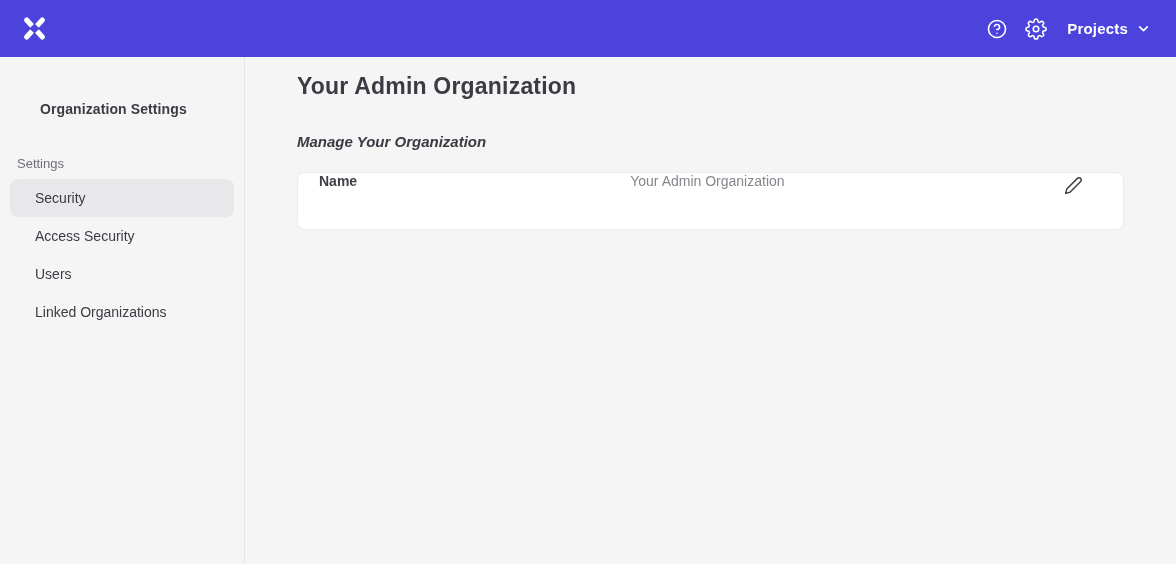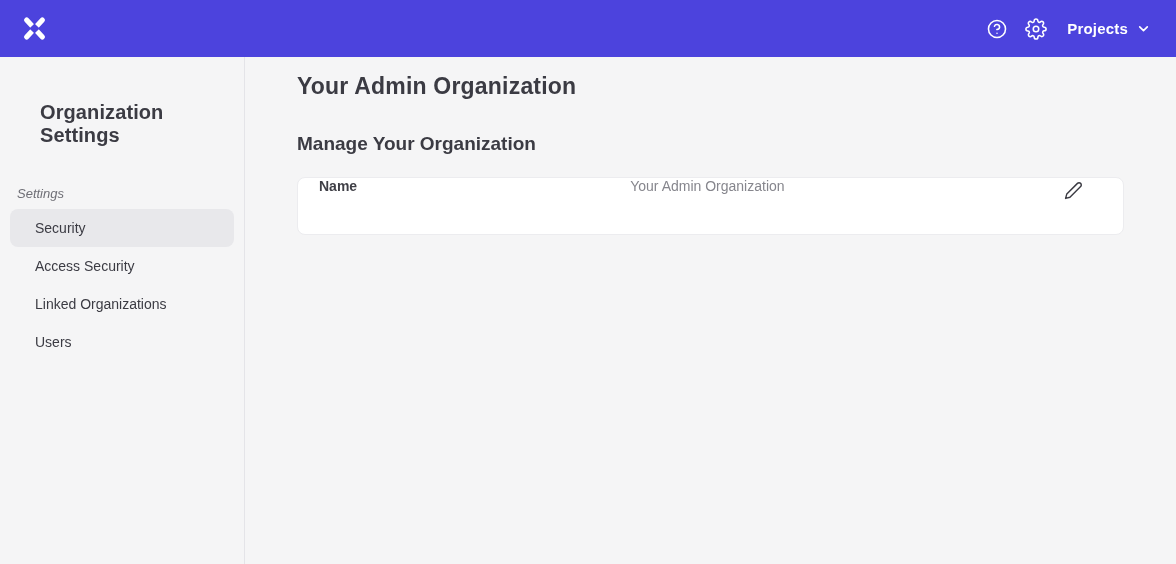"Organization Settings" .sidebar-title { font-size: 20px -> 14px }
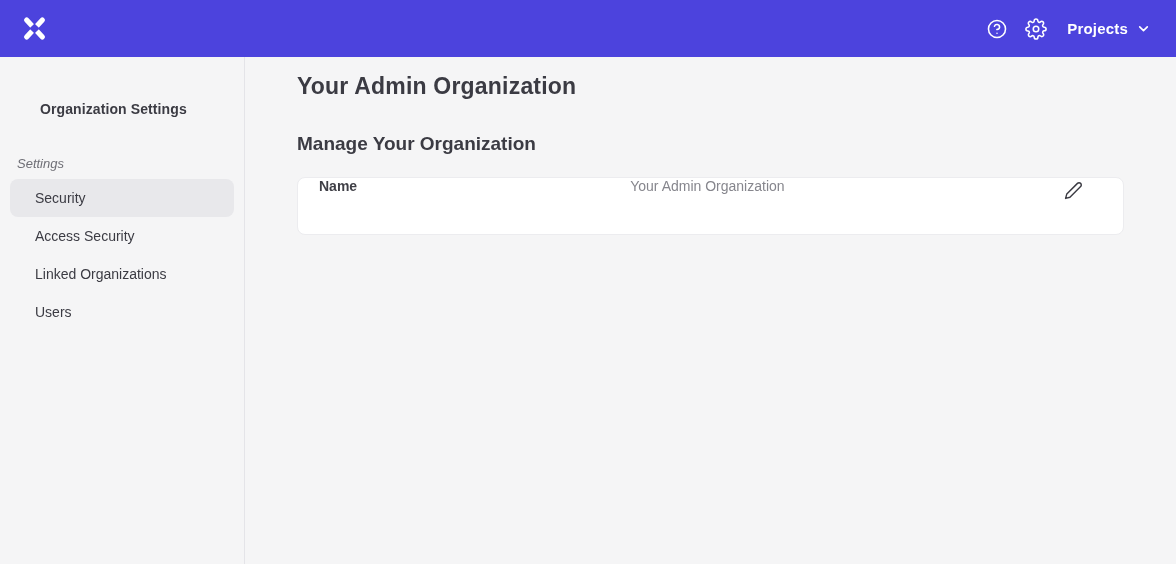"Manage Your Organization" .section-title { font-size: 19px -> 15px; font-style: none -> italic }
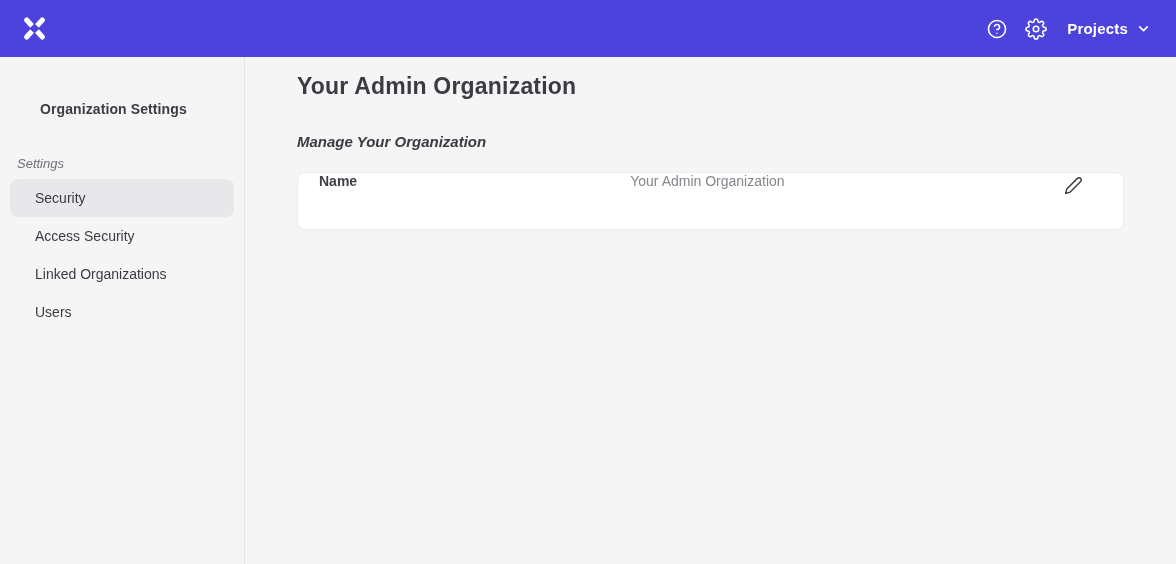"Settings" .sidebar-section-label { font-style: italic -> none }
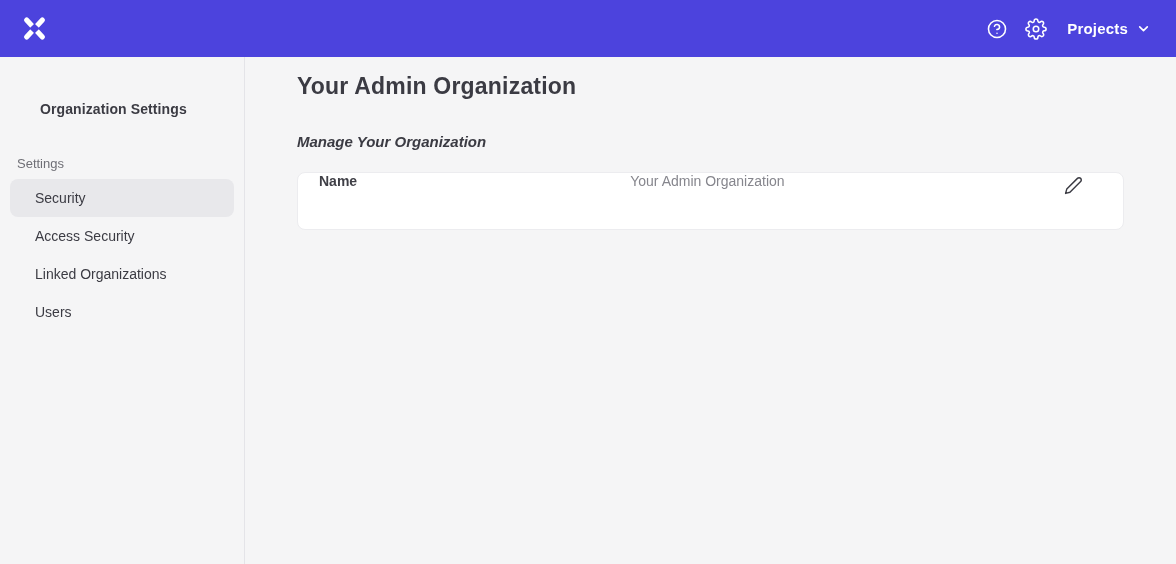"Linked Organizations" li.nav-item { order: before "Users" -> after "Users" }
